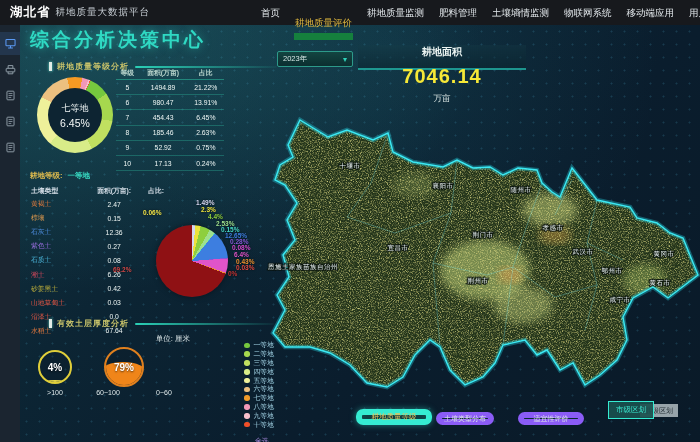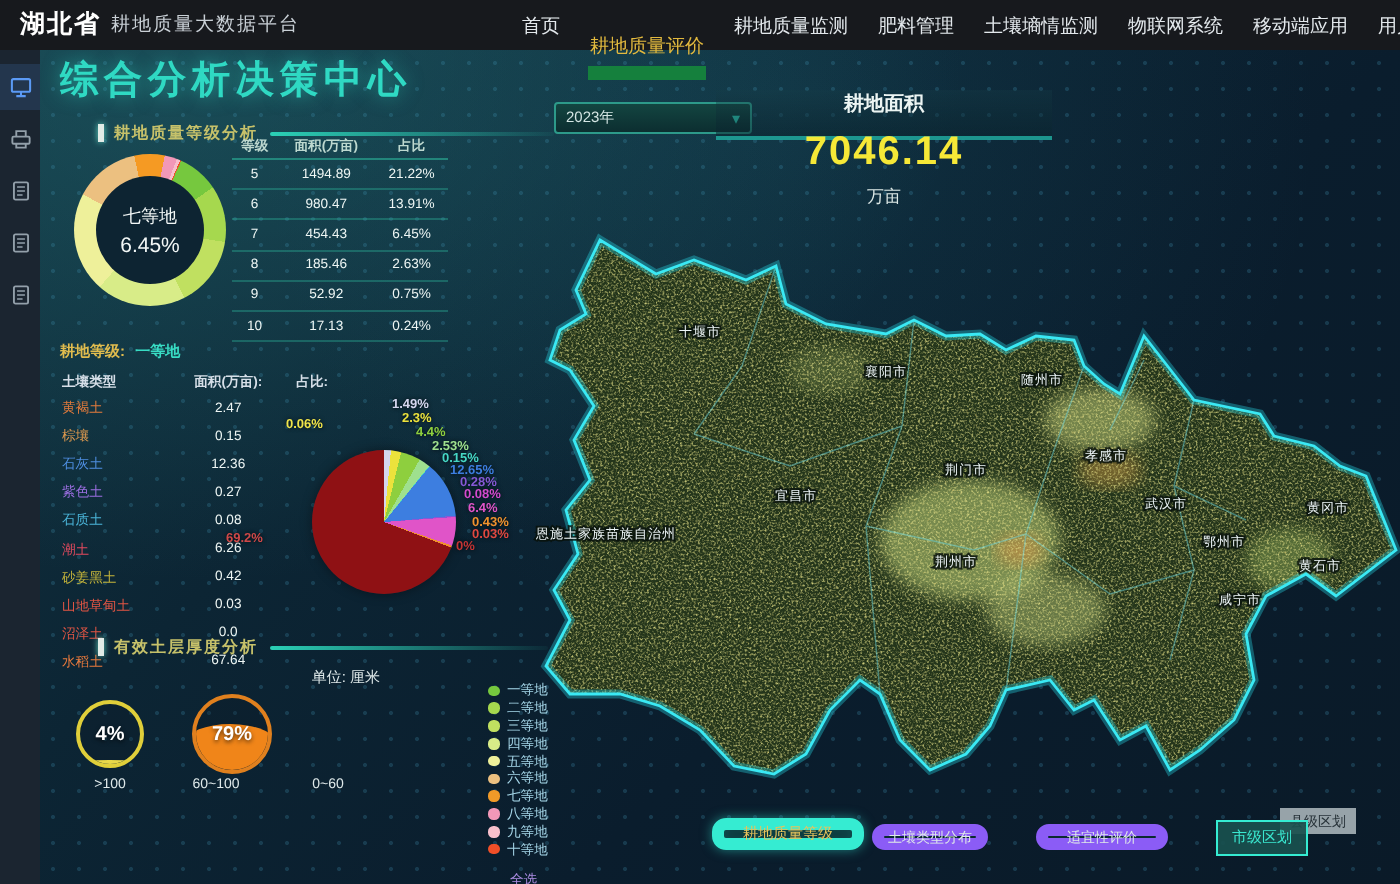"2023年" .year-select { width: 99px -> 76px }
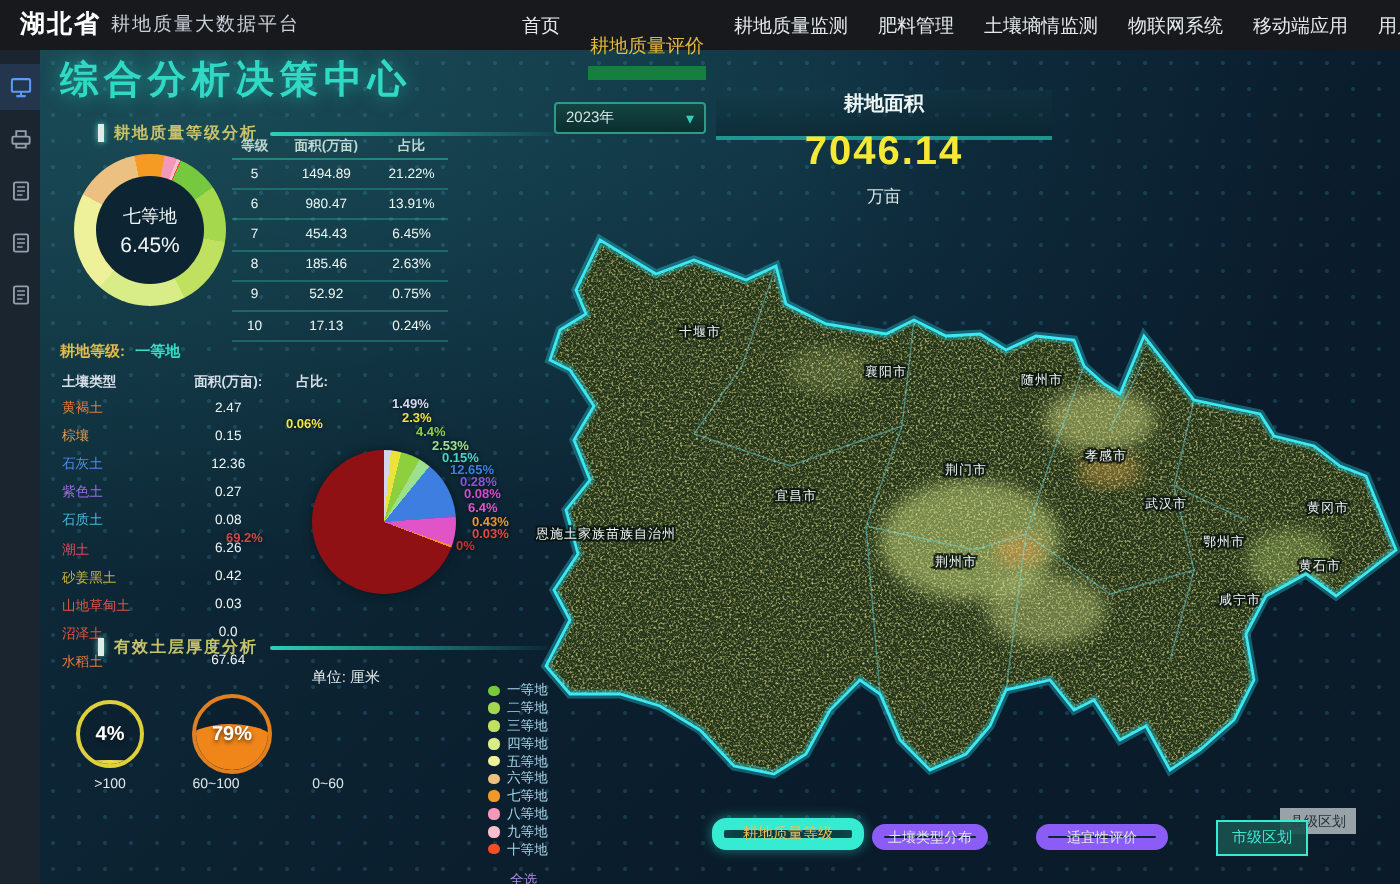"79%" div.gauge { left: 88px -> 96px }
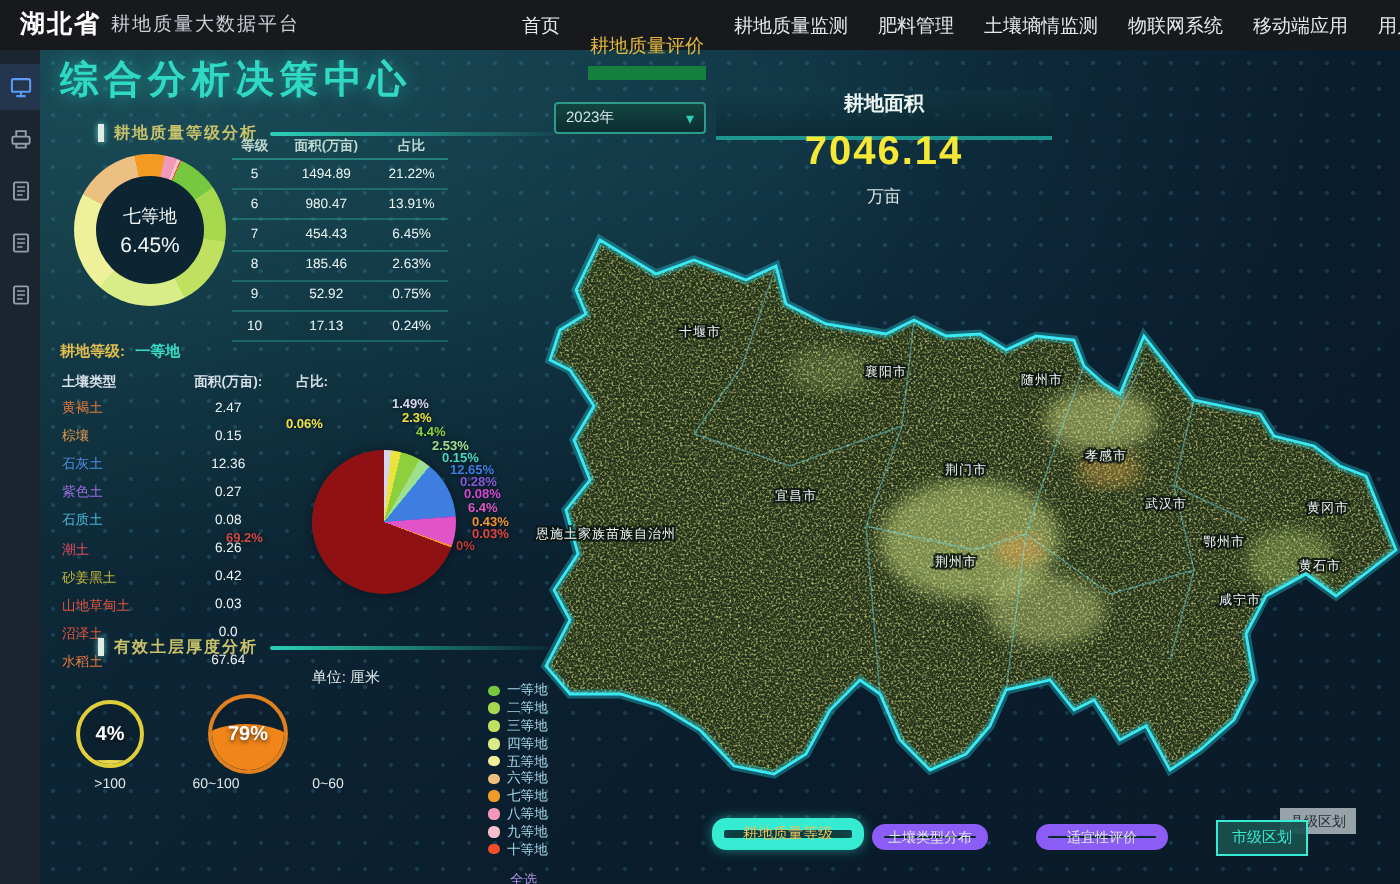"市级区划" .city-btn { top: 410px -> 401px }
